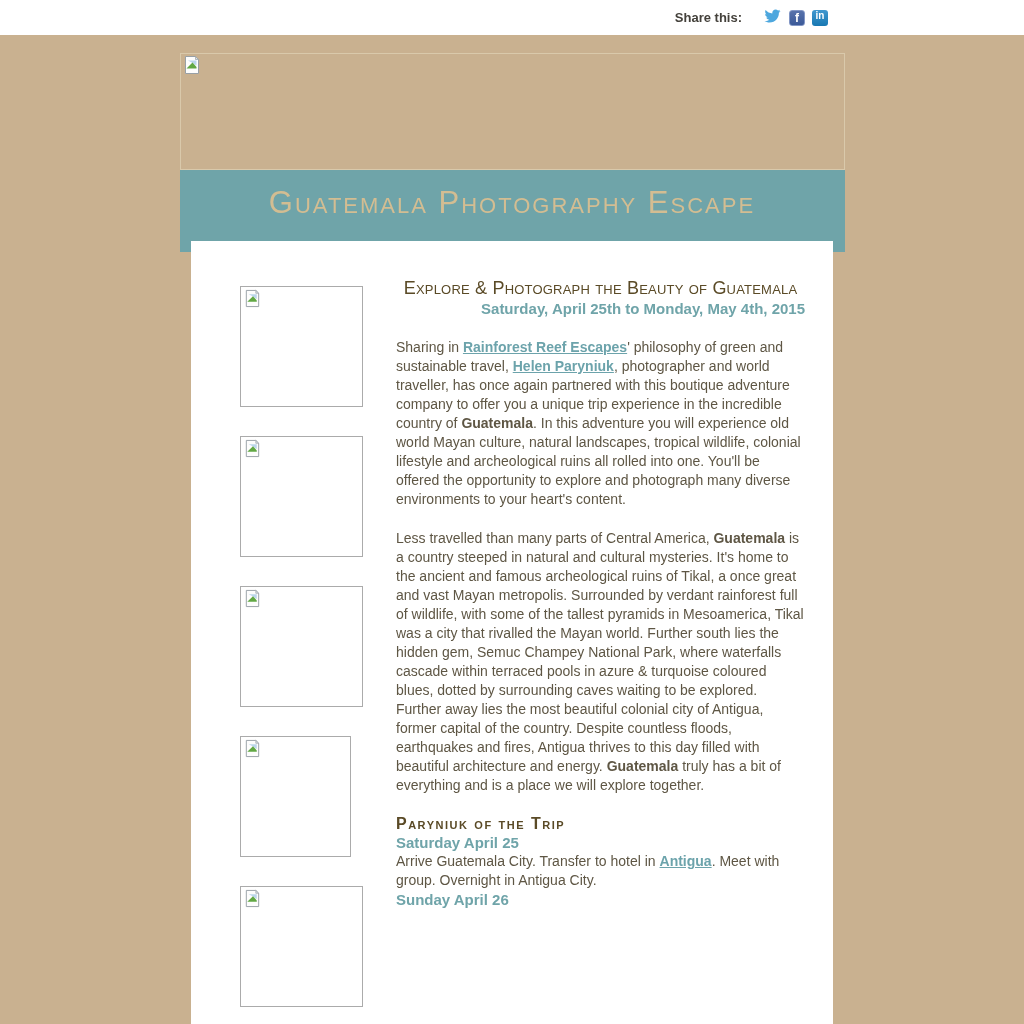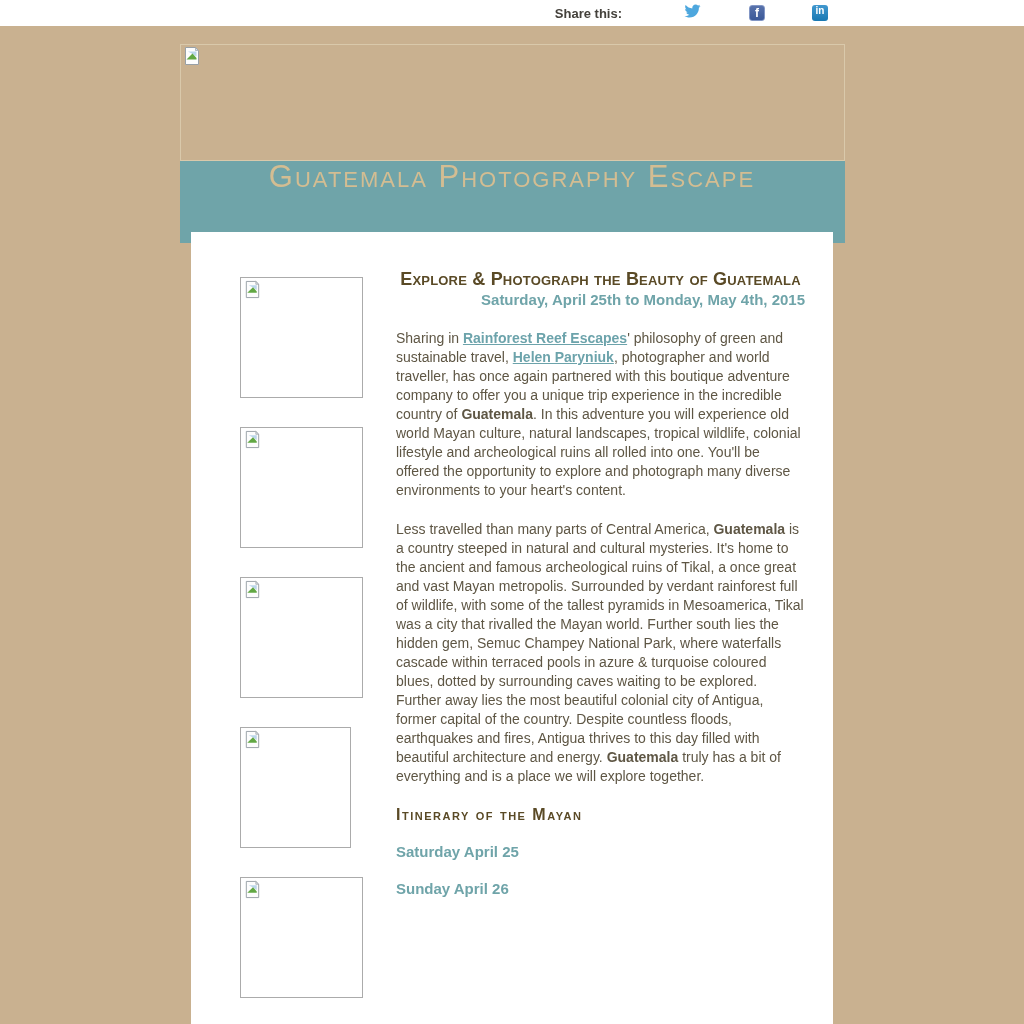"Share this:" .top-bar { gap: 40px -> none; height: 26px -> 35px }
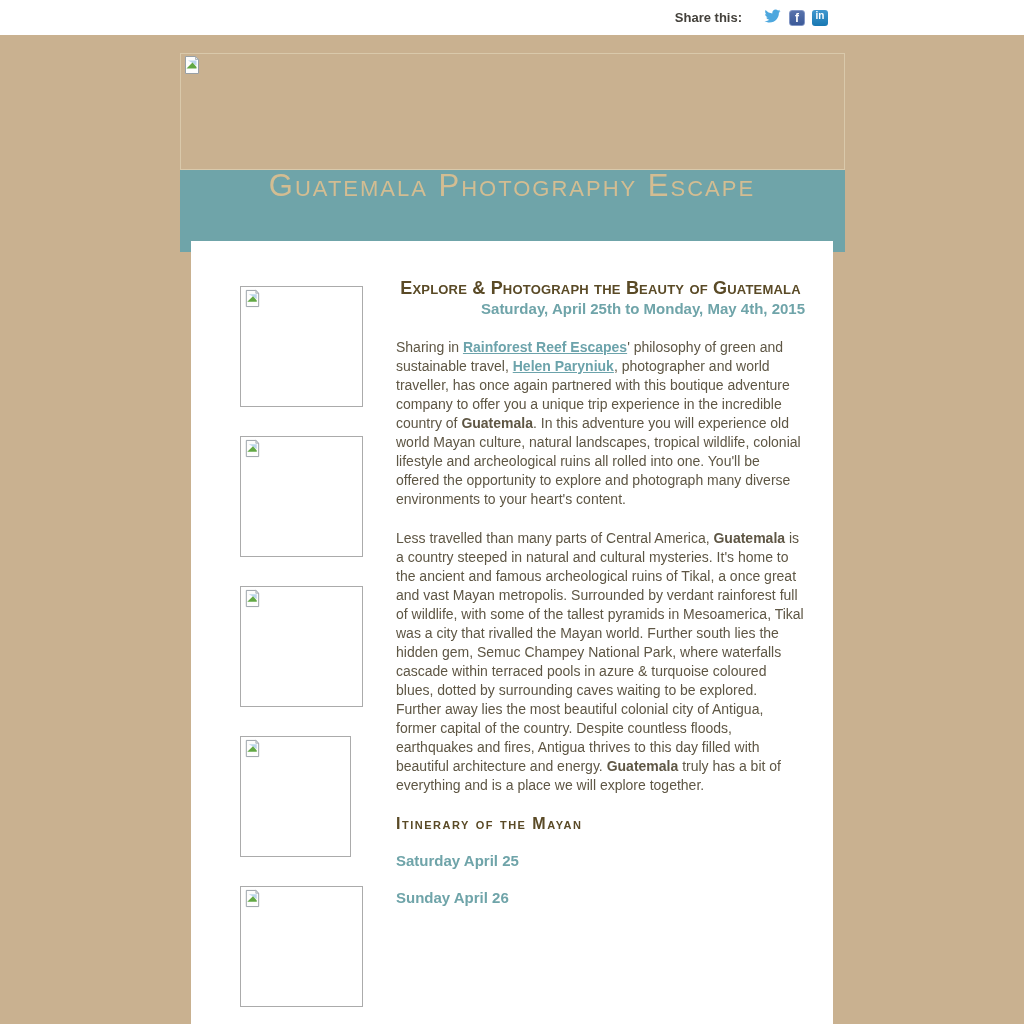"Guatemala Photography Escape" .title-band { padding-top: 0 -> 17px }
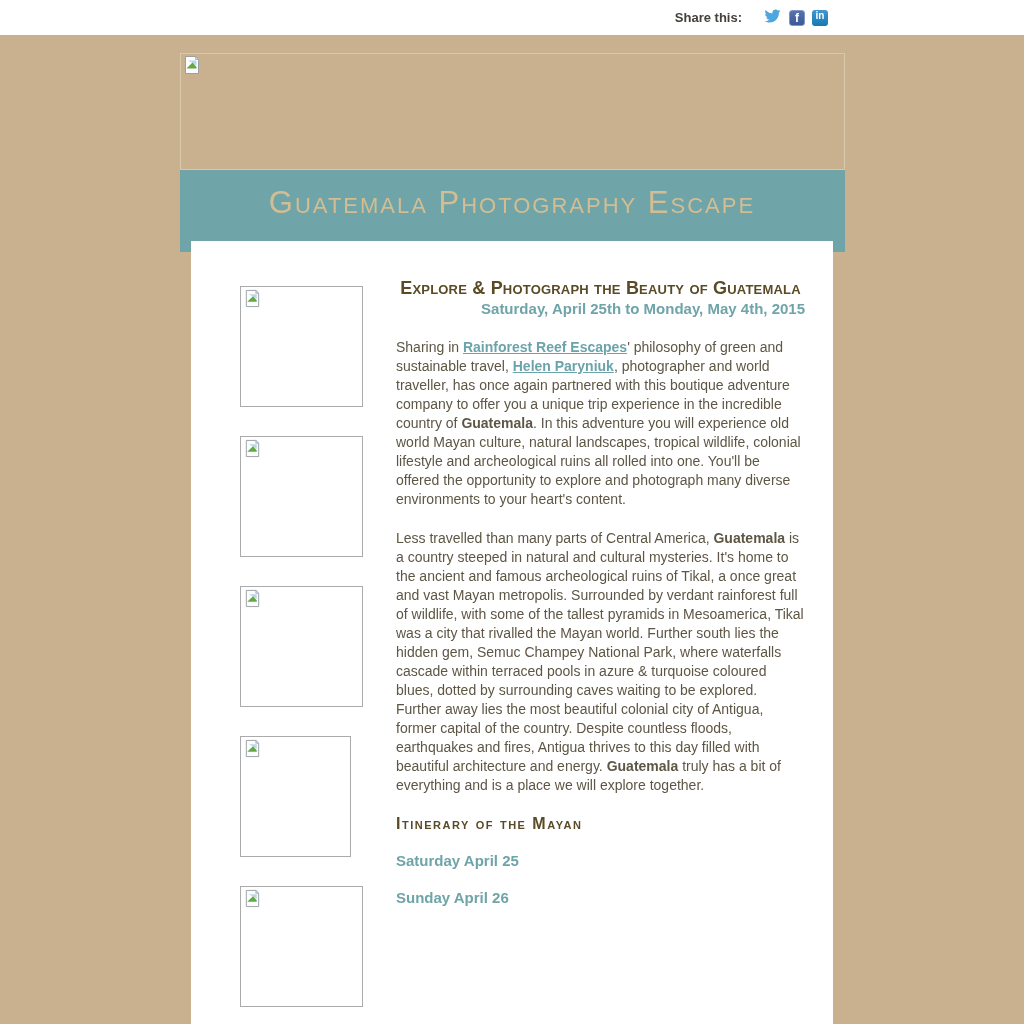"Explore & Photograph the Beauty" .main-heading { font-weight: bold -> normal }
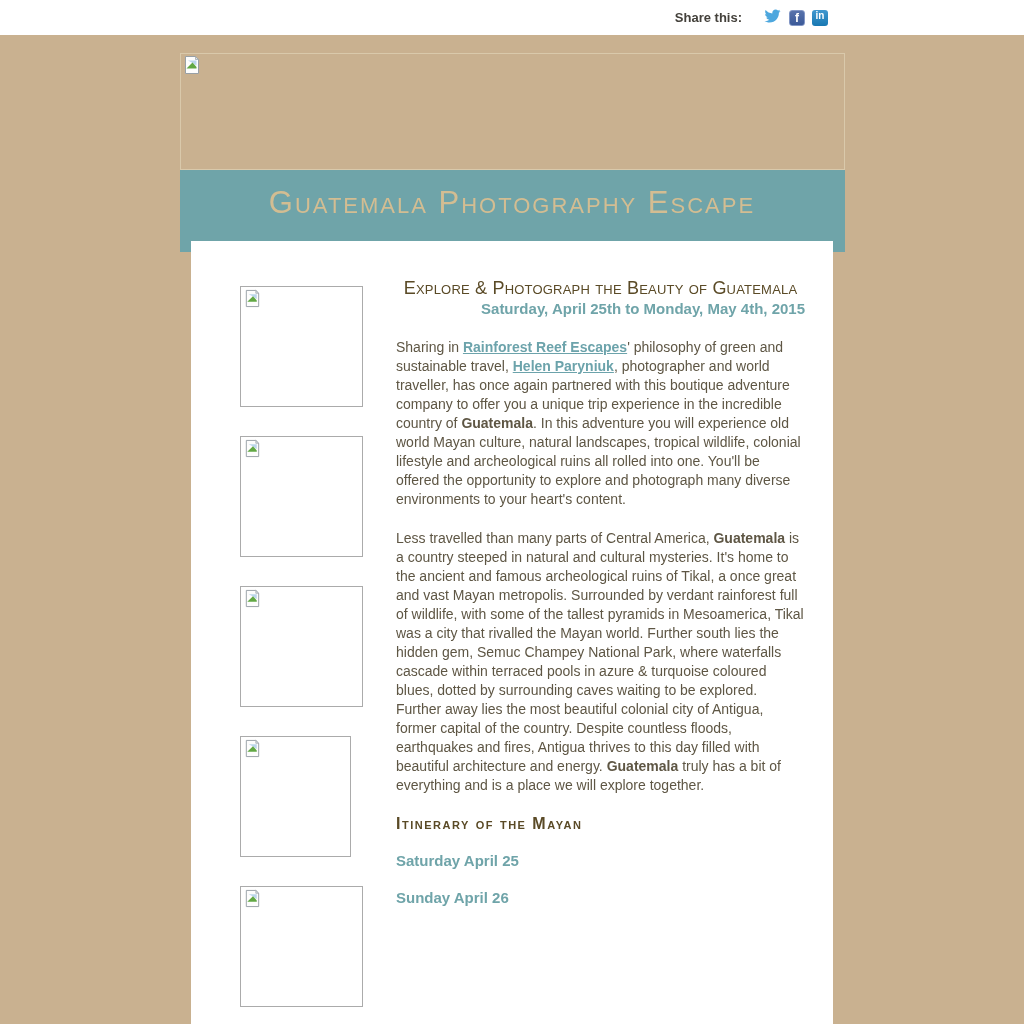"Itinerary of the Mayan" h3.itinerary-heading { text: Itinerary of the Mayan -> Paryniuk of the Trip }
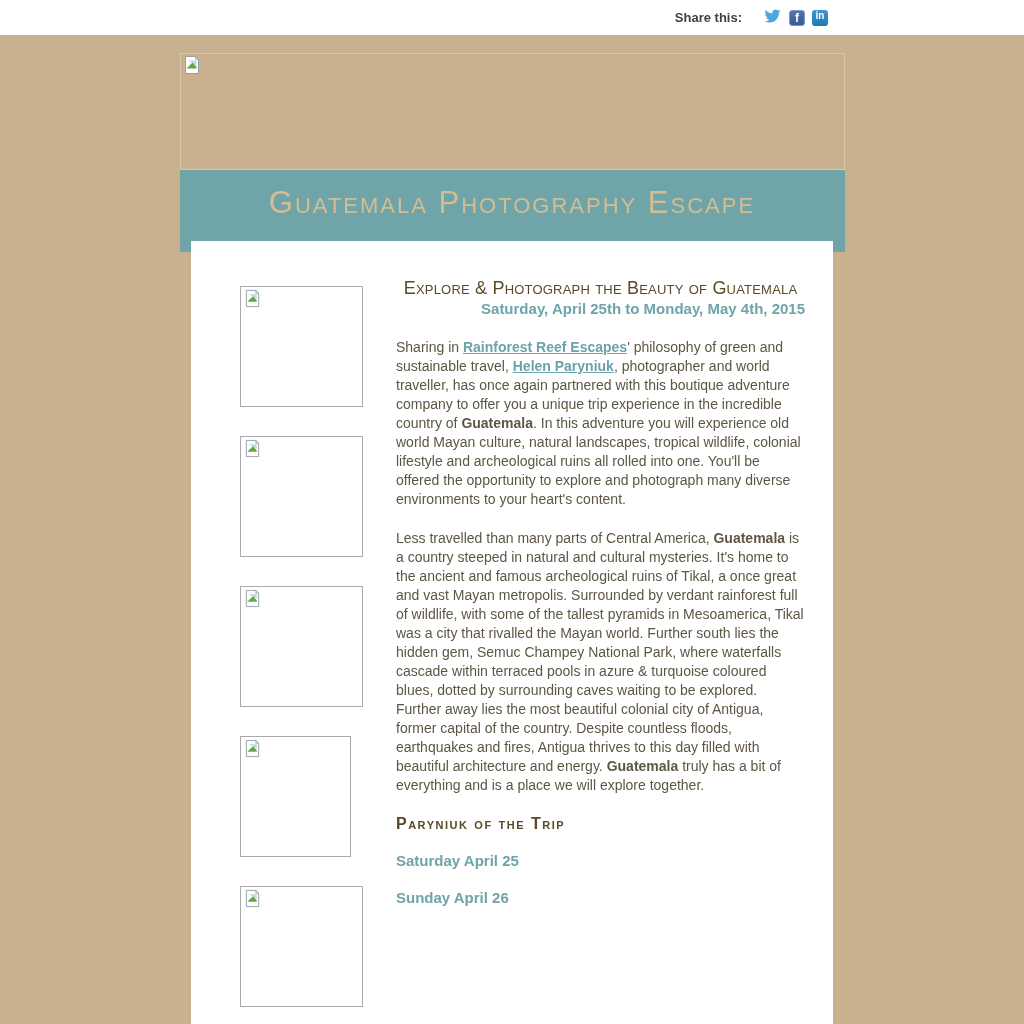"Saturday April 25" .day { margin-top: 18px -> none }
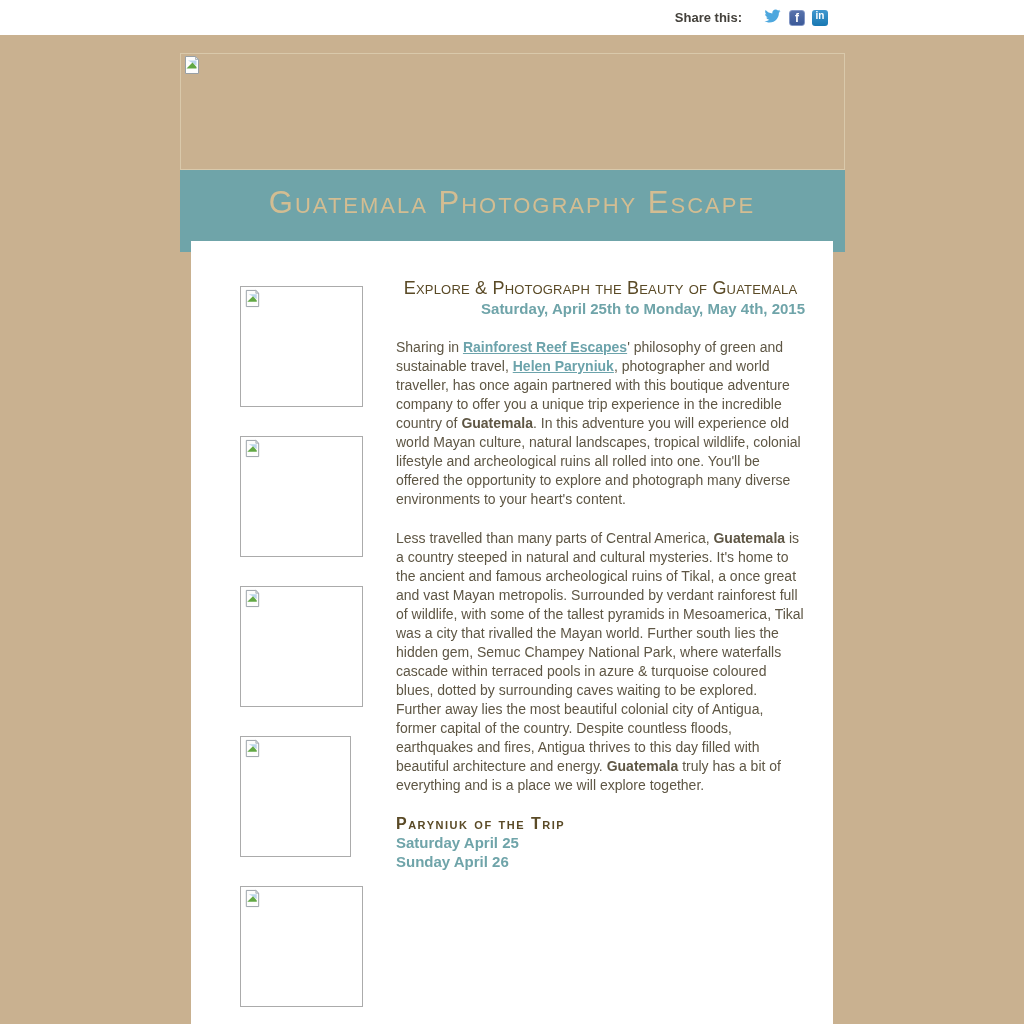"Arrive Guatemala City. Transfer to" p.day-text { html: none -> <p><span>Arrive Guatemala City. Transfer to hotel in </span><a>Antigua</a><span>. Meet with group. Overnight in Antigua City.</span></p> }
